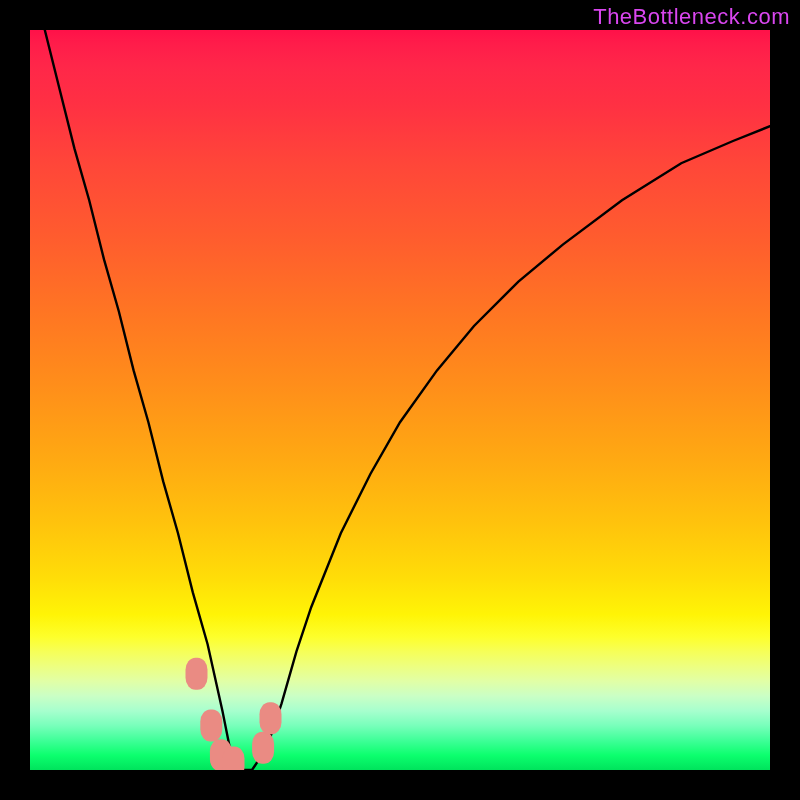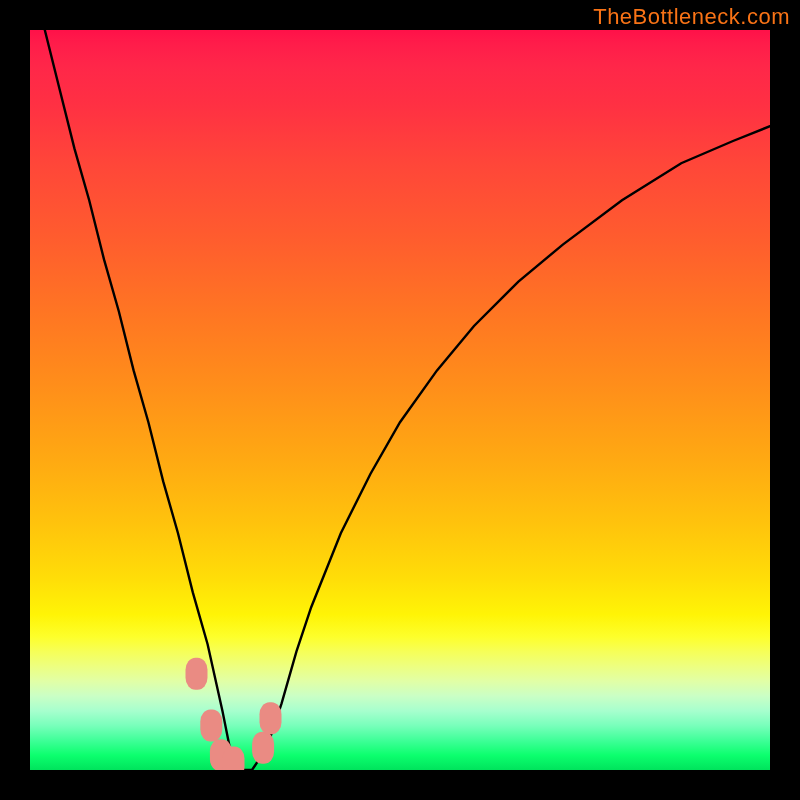"TheBottleneck.com" .watermark { color: #f97316 -> #d946ef }
